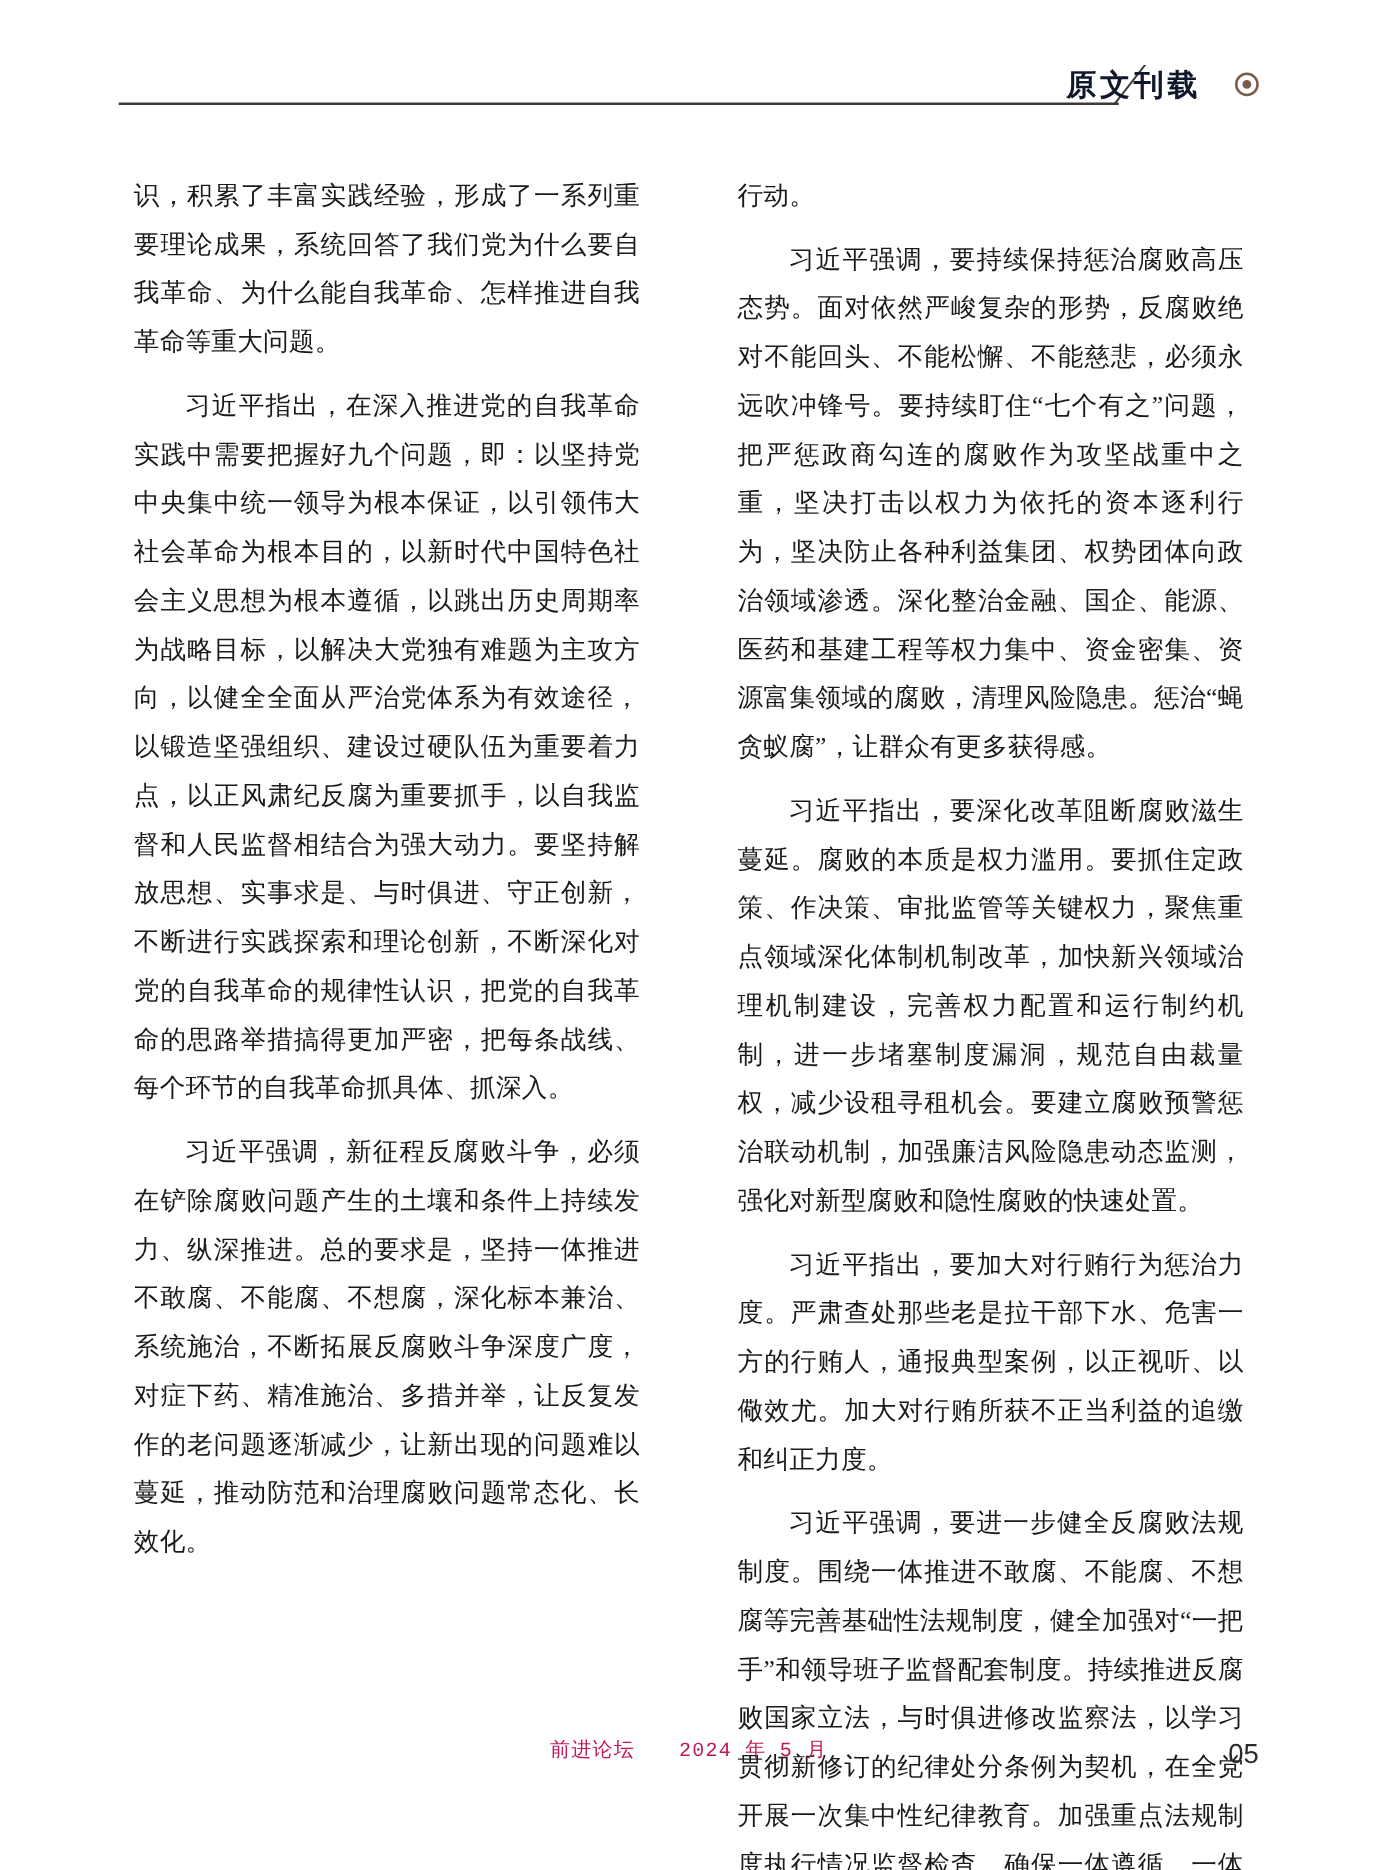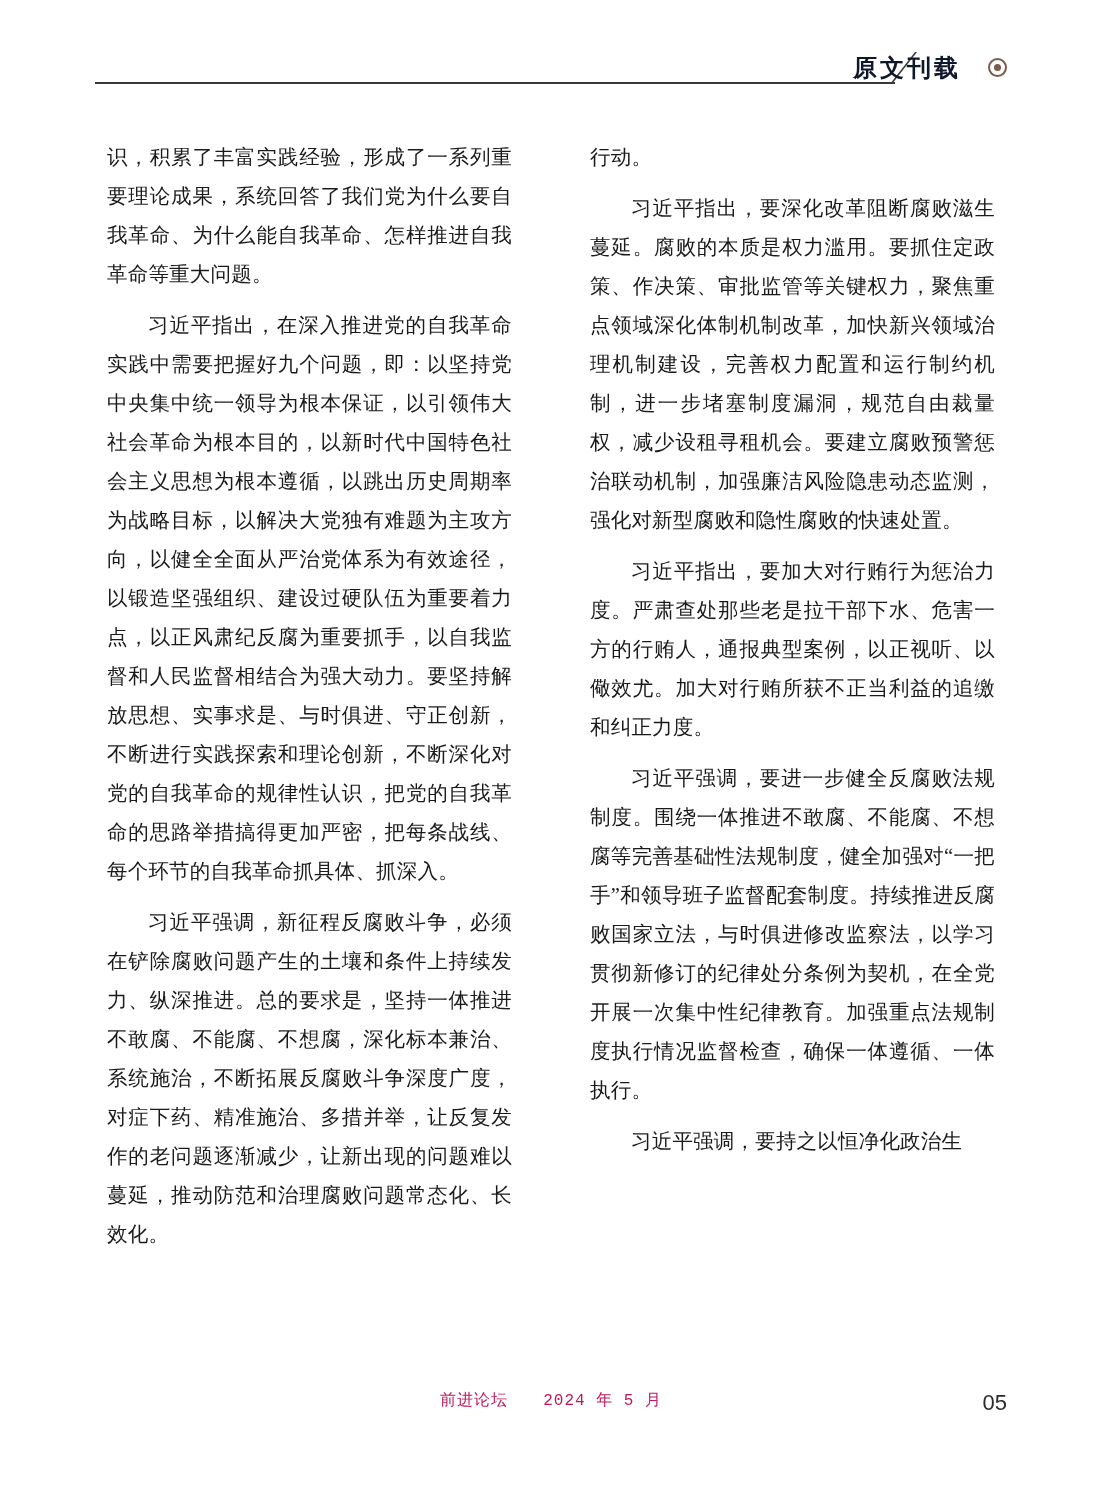"习近平强调，要持续保持惩治腐败高压态势。面对依然严峻复杂的形势，反腐败绝对不能回" p { html: none -> <p>习近平强调，要持续保持惩治腐败高压态势。面对依然严峻复杂的形势，反腐败绝对不能回头、不能松懈、不能慈悲，必须永远吹冲锋号。要持续盯住“七个有之”问题，把严惩政商勾连的腐败作为攻坚战重中之重，坚决打击以权力为依托的资本逐利行为，坚决防止各种利益集团、权势团体向政治领域渗透。深化整治金融、国企、能源、医药和基建工程等权力集中、资金密集、资源富集领域的腐败，清理风险隐患。惩治“蝇贪蚁腐”，让群众有更多获得感。</p> }
